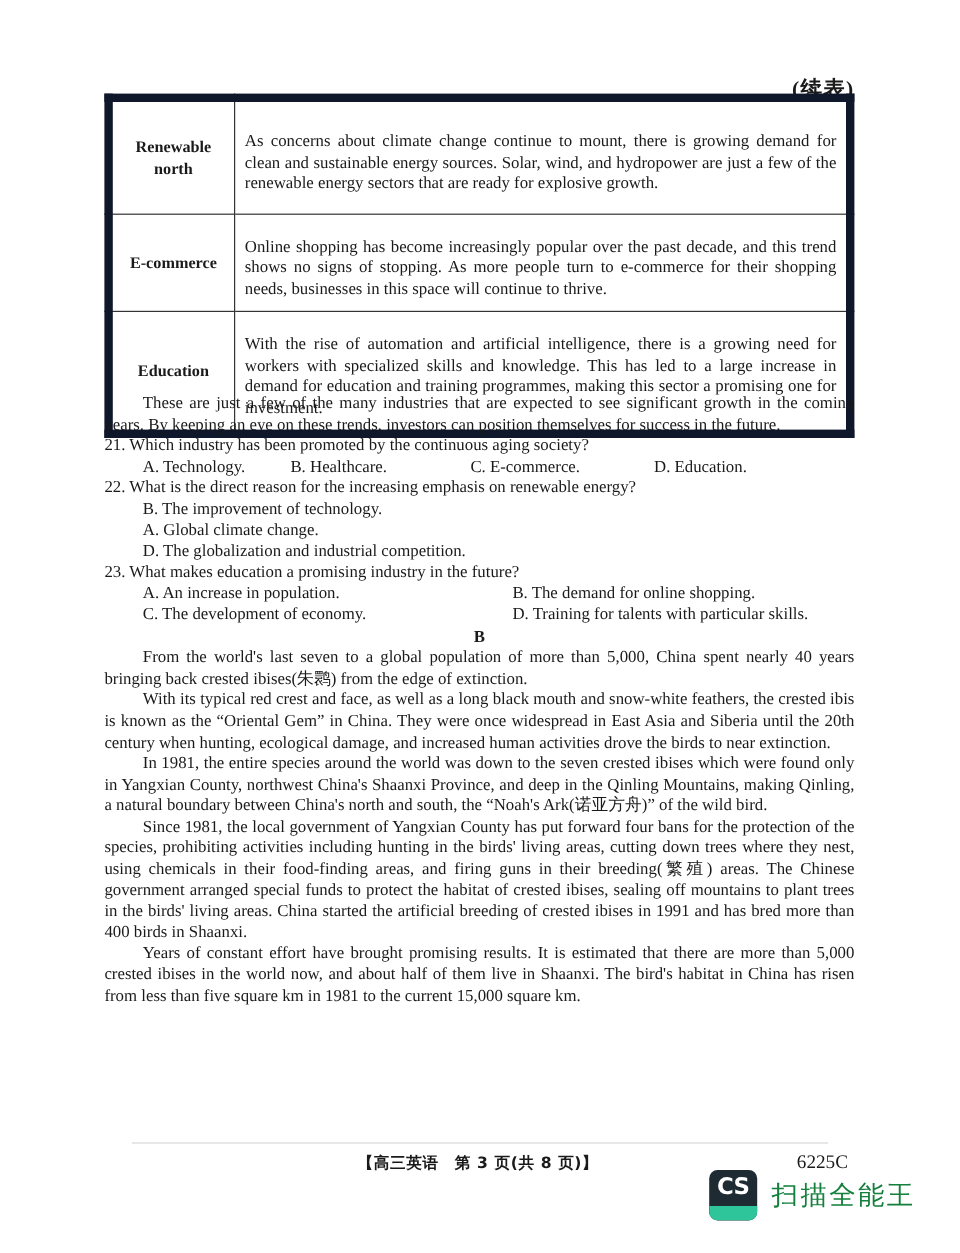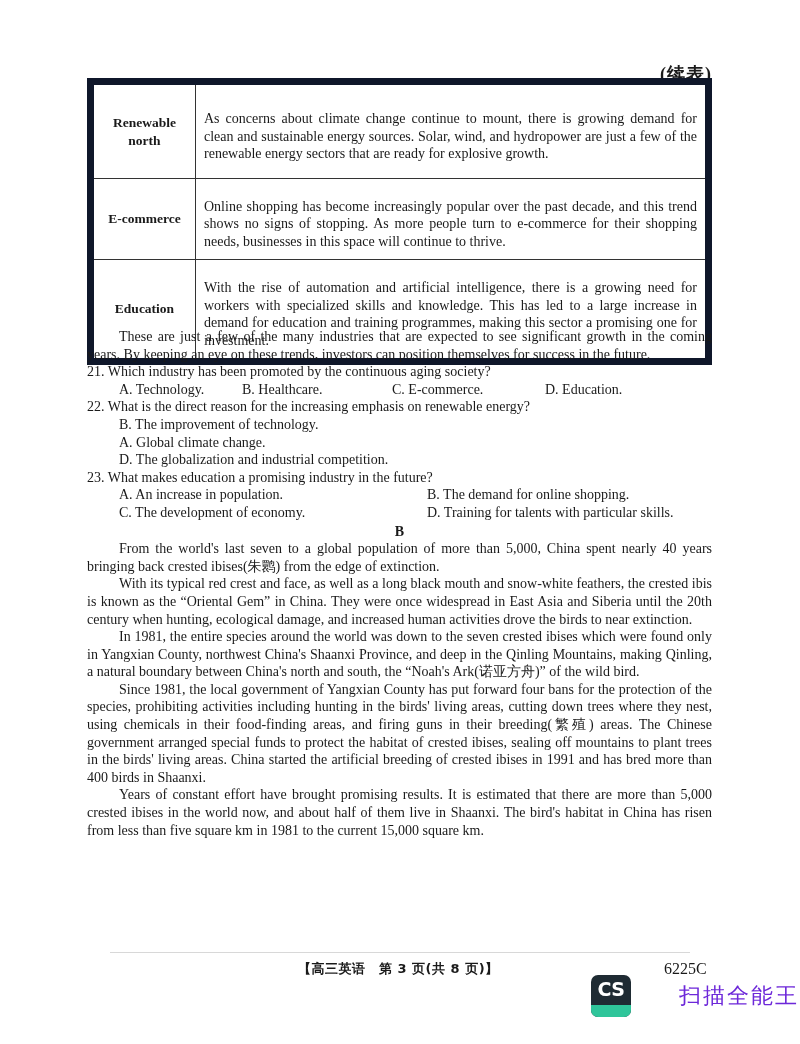"CS" .scanner-badge { gap: 48px -> none }
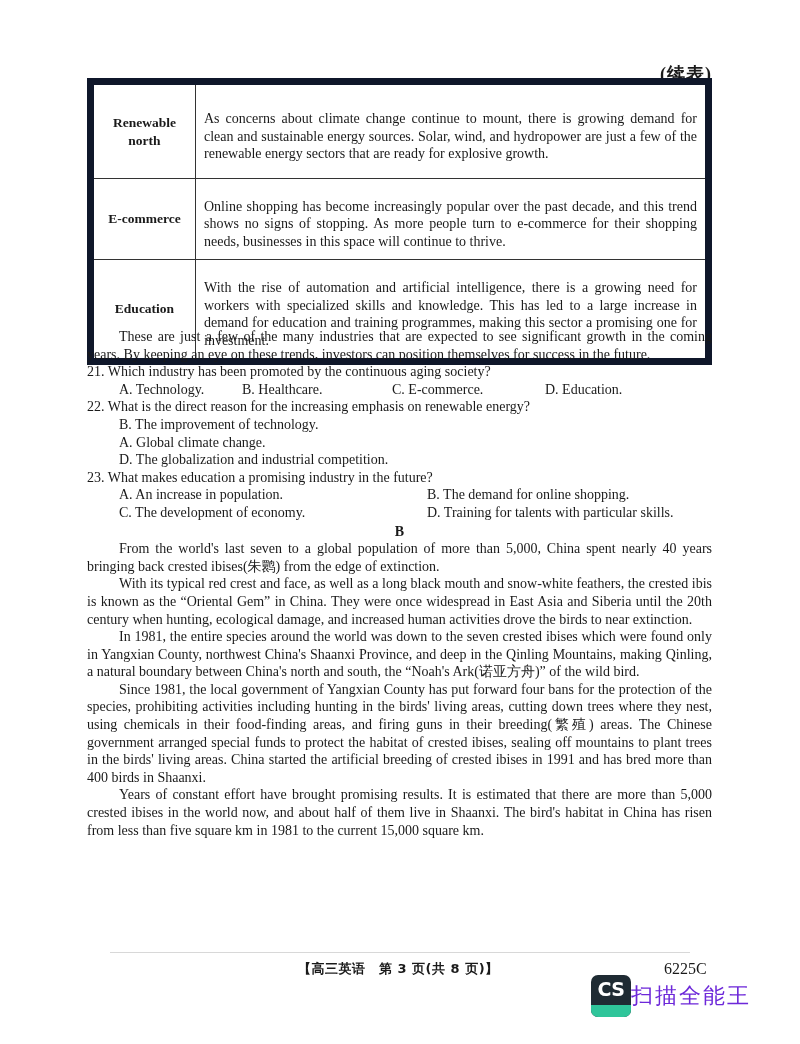"扫描全能王" .scanner-name { color: #6d28d9 -> #15803d; margin-left: 0 -> 12px }
